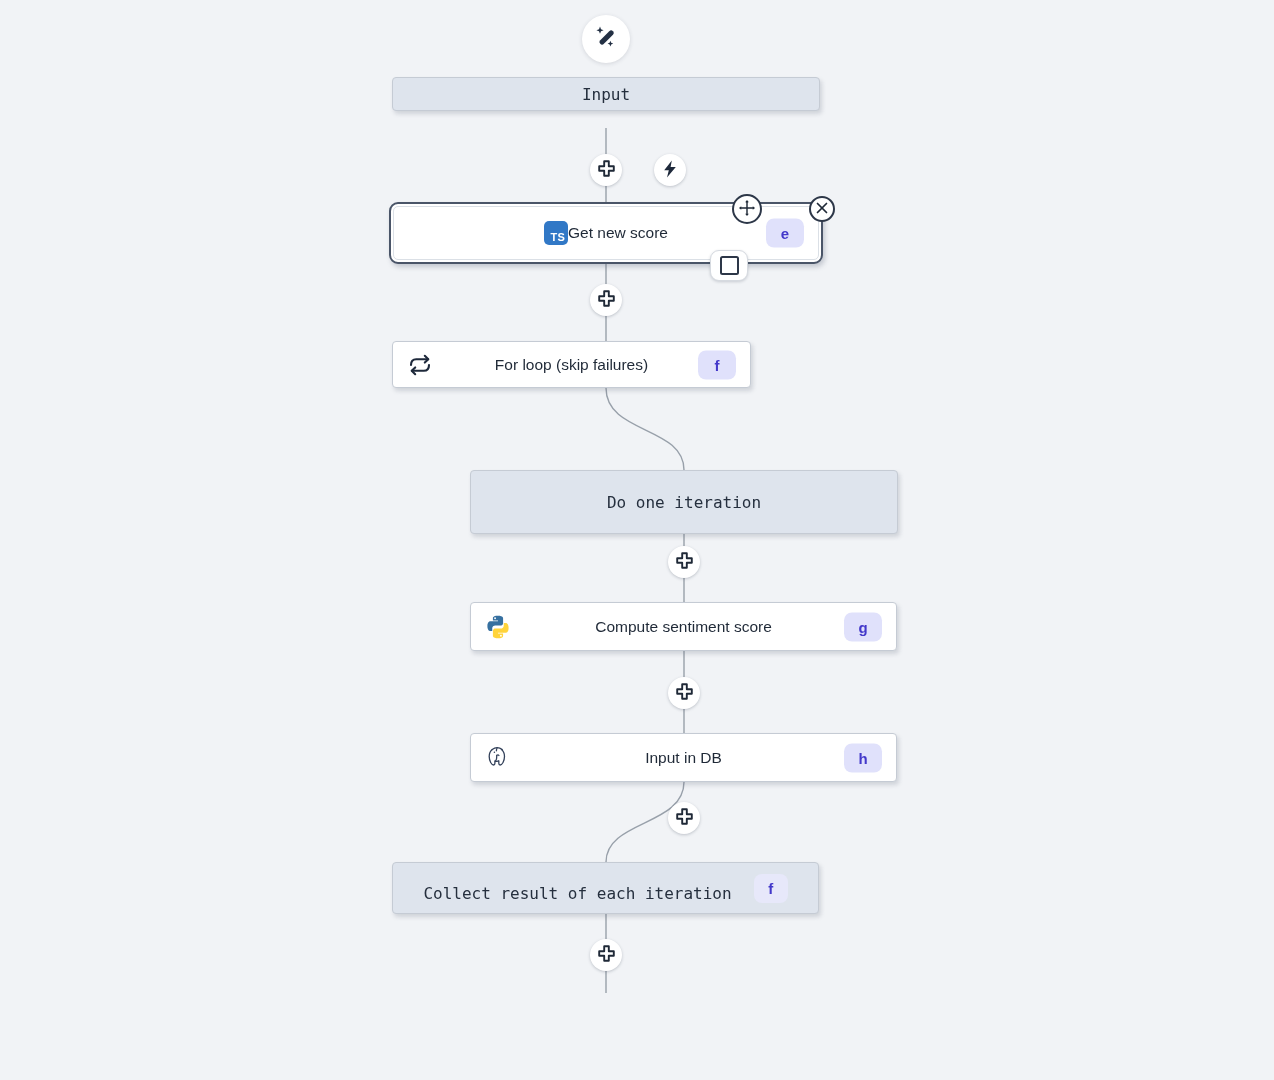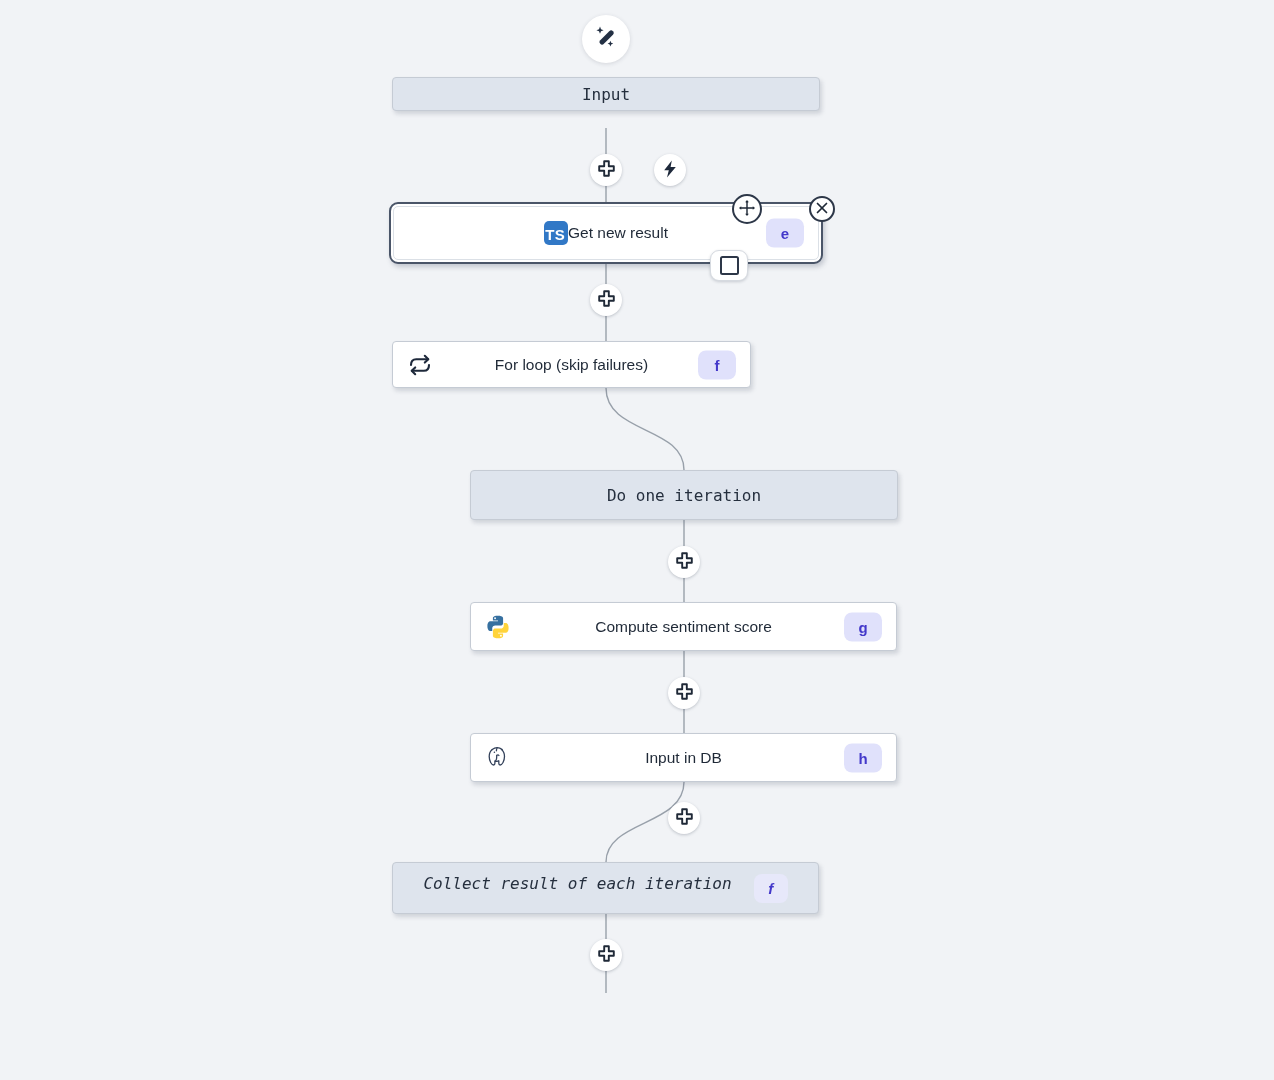"TS" .ts-box { font-size: 15px -> 11px }
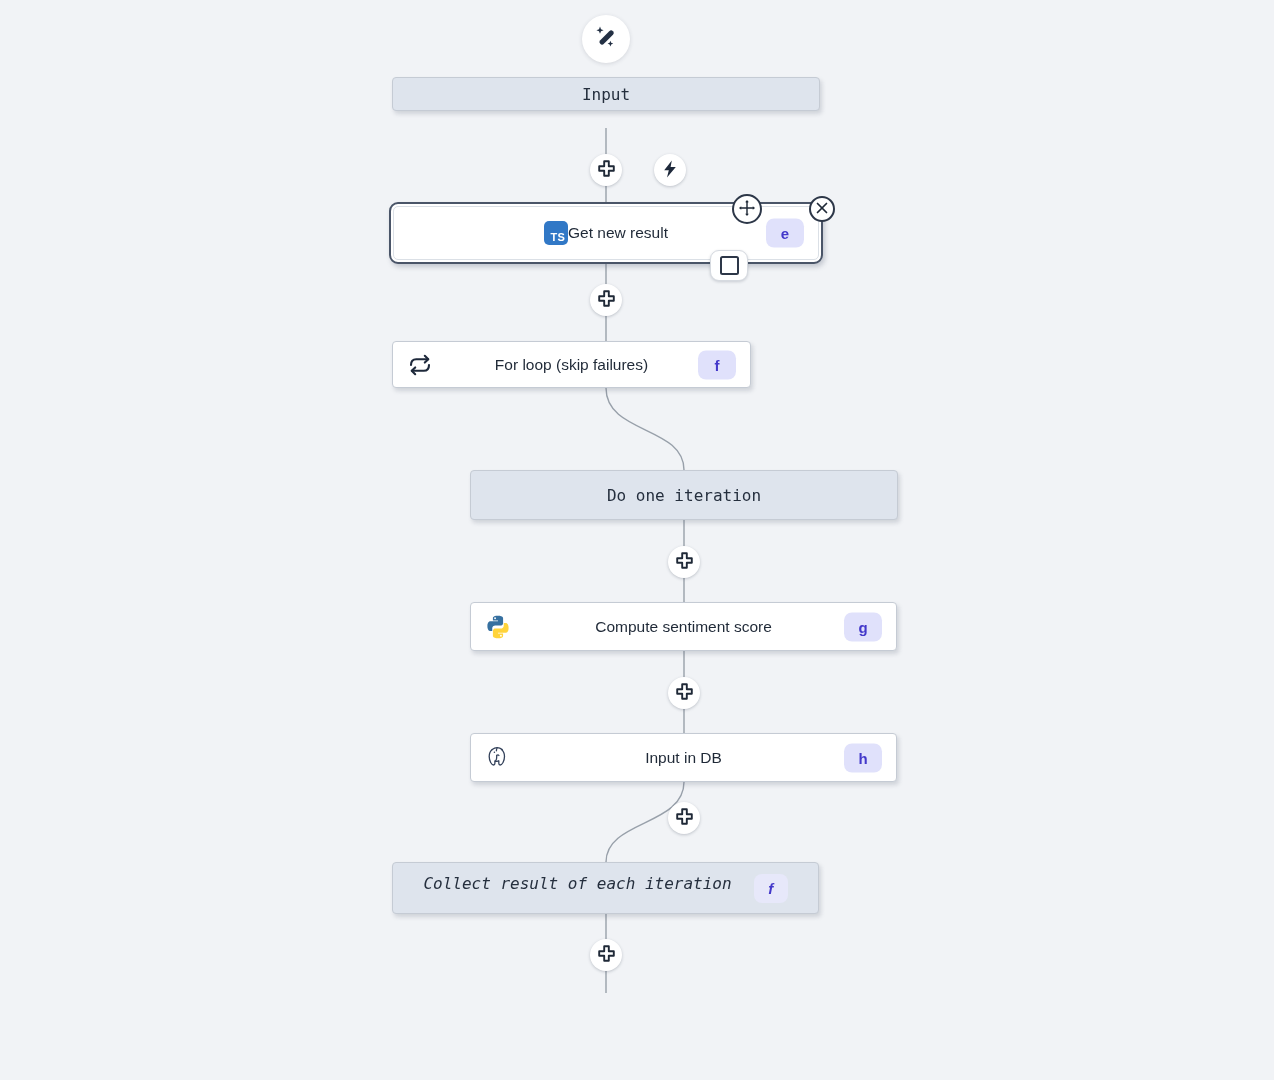"Get new result" span { text: result -> score }
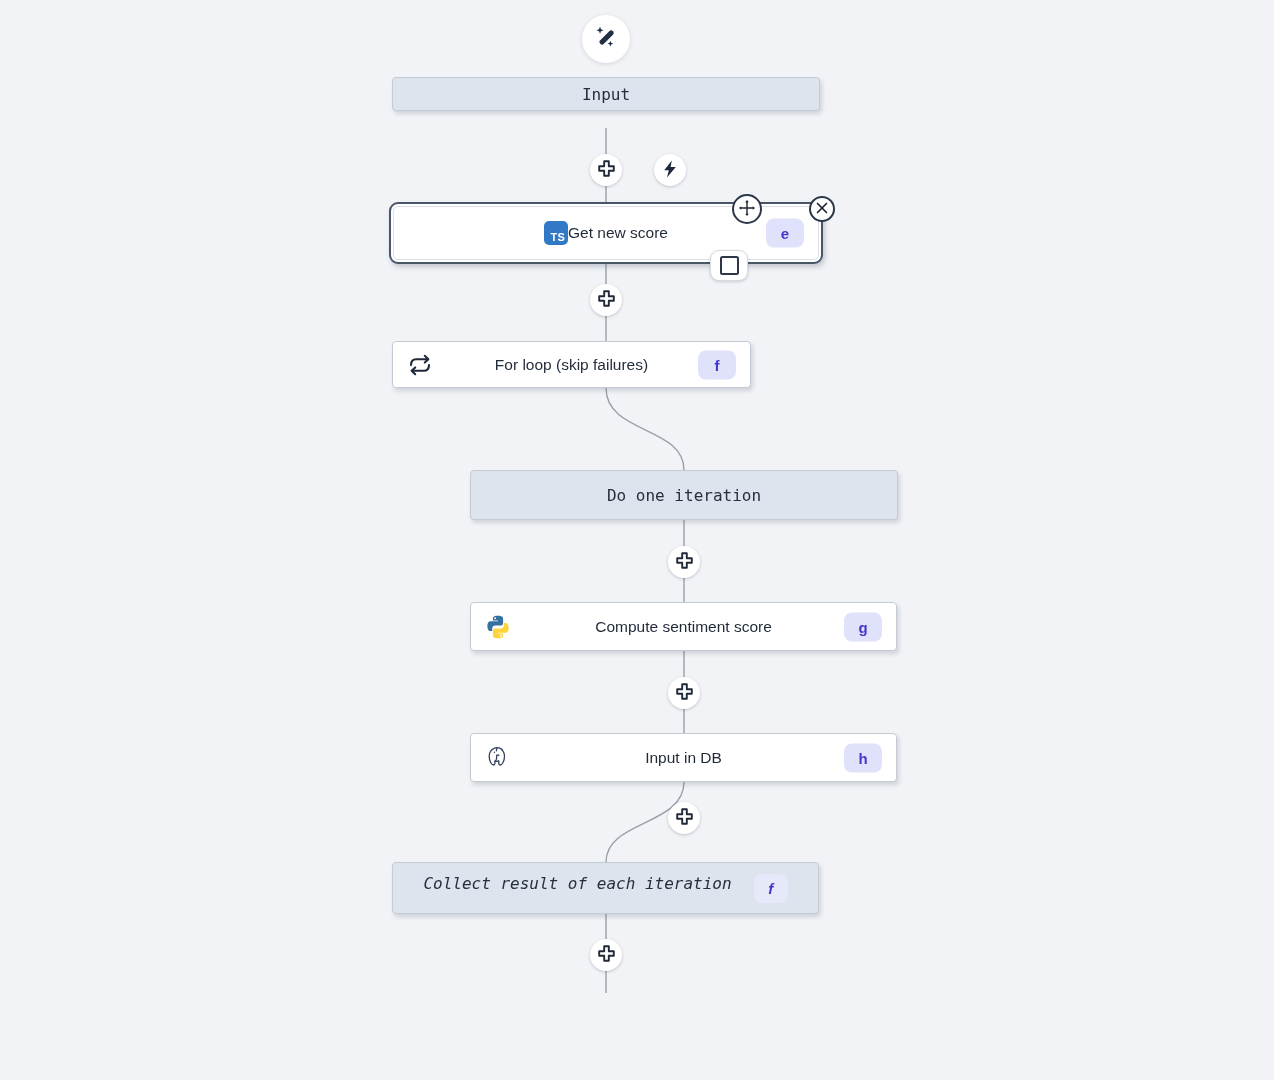"Do one iteration" div.node { height: 50px -> 64px }
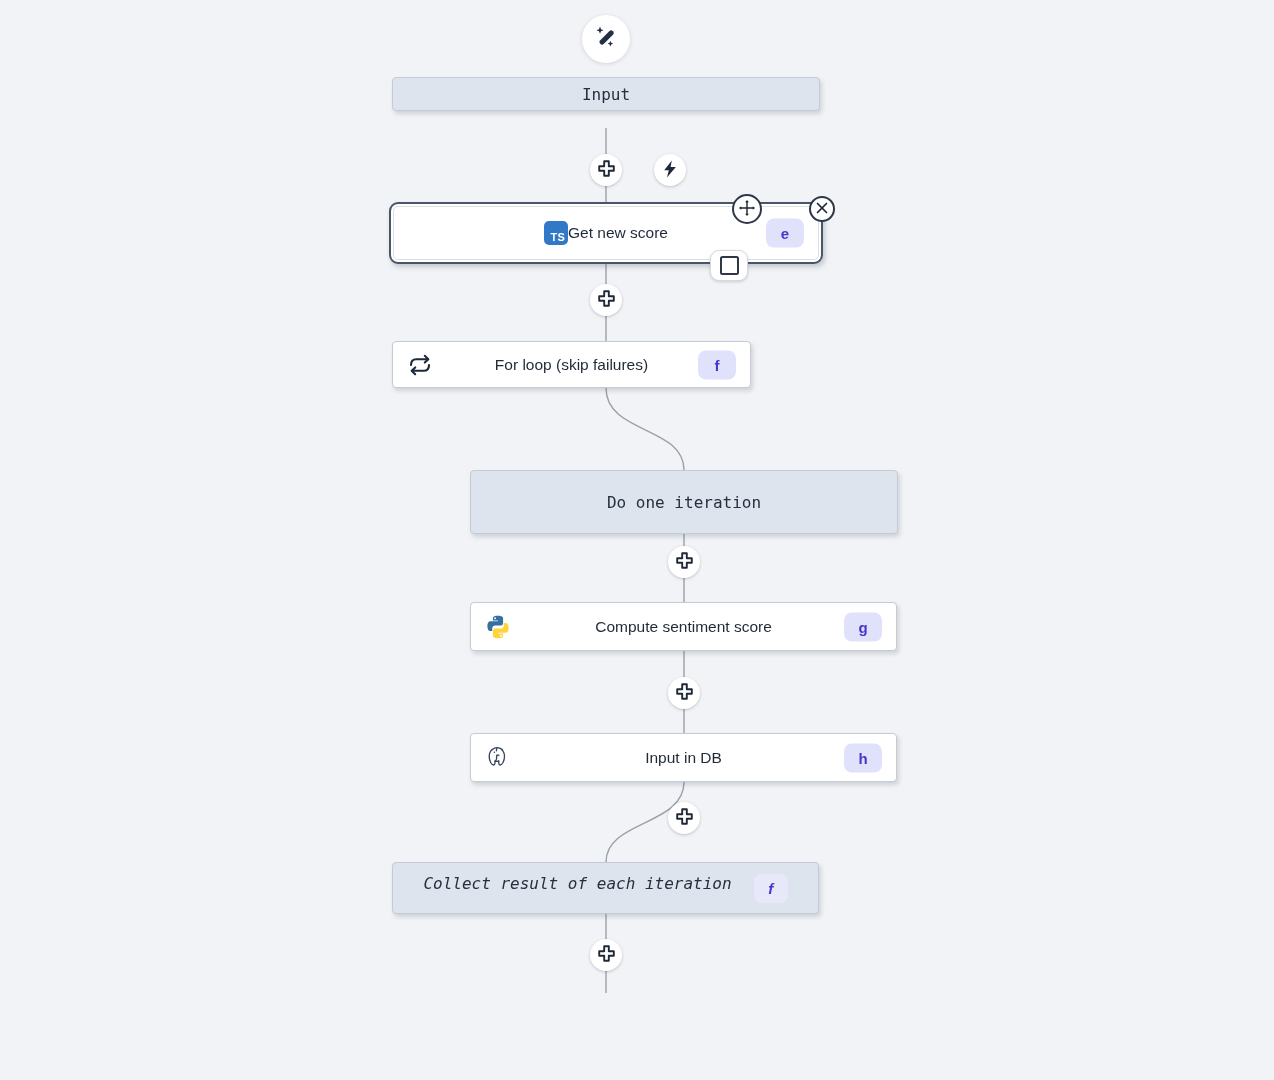"Collect result of each iteration" .collect-row { align-items: flex-start -> flex-end; font-style: italic -> none }
